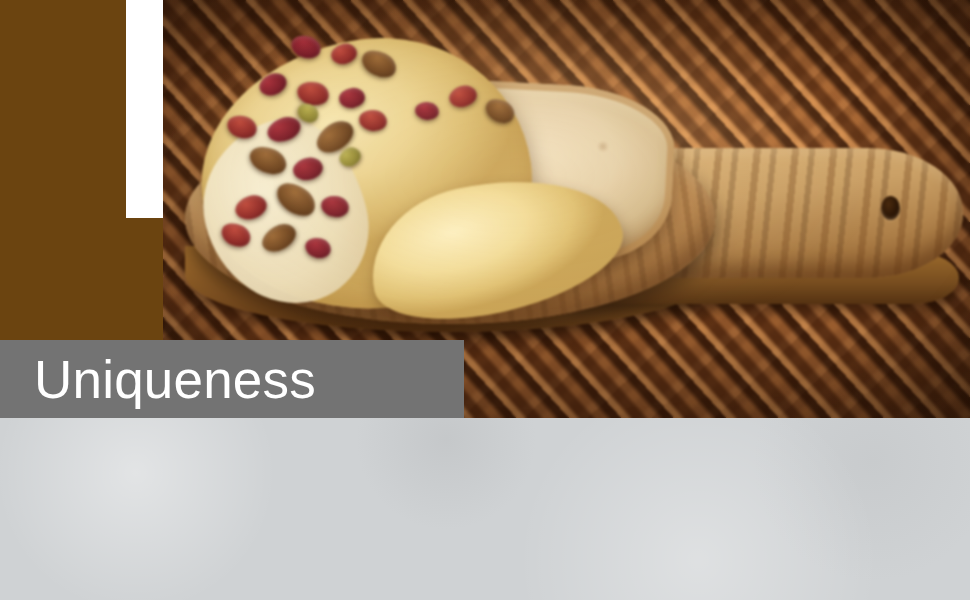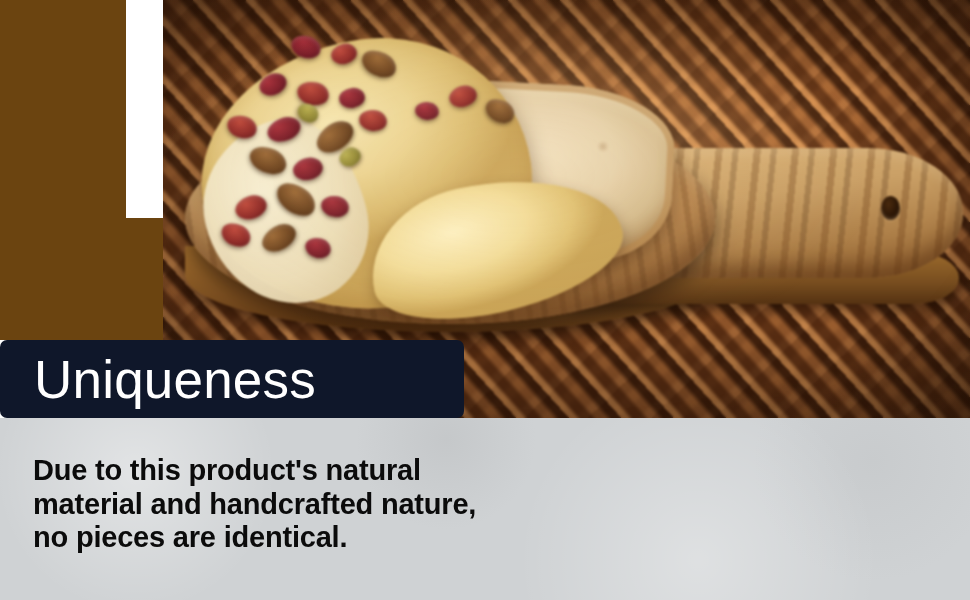"Uniqueness" .title-band { background: #0f172a -> #737373; border-radius: 7px -> none }
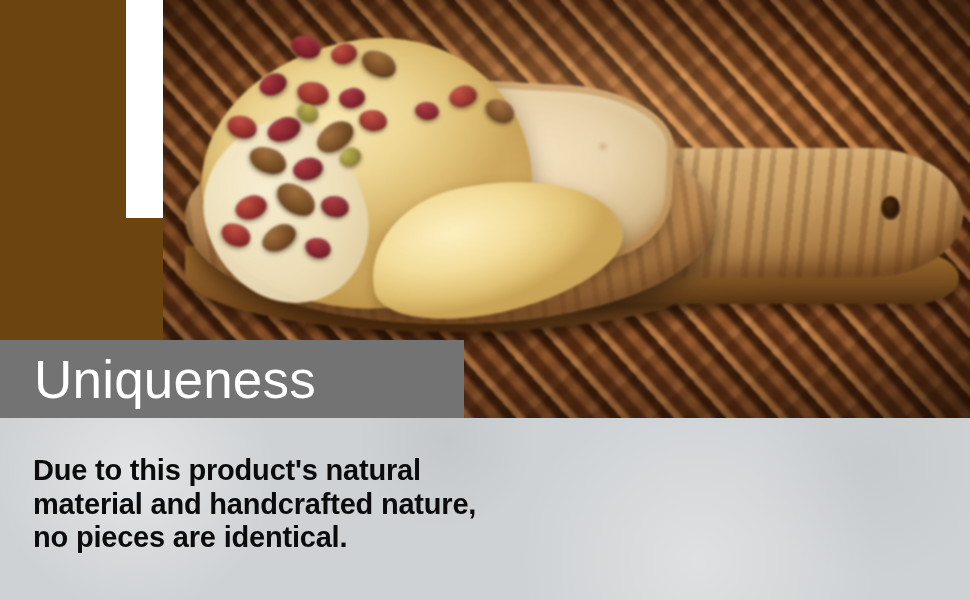"Due to this product's natural" p.copy-col { html: <p>Due to this product's natural material and handcrafted nature, no pieces are identical.</p> -> none }
